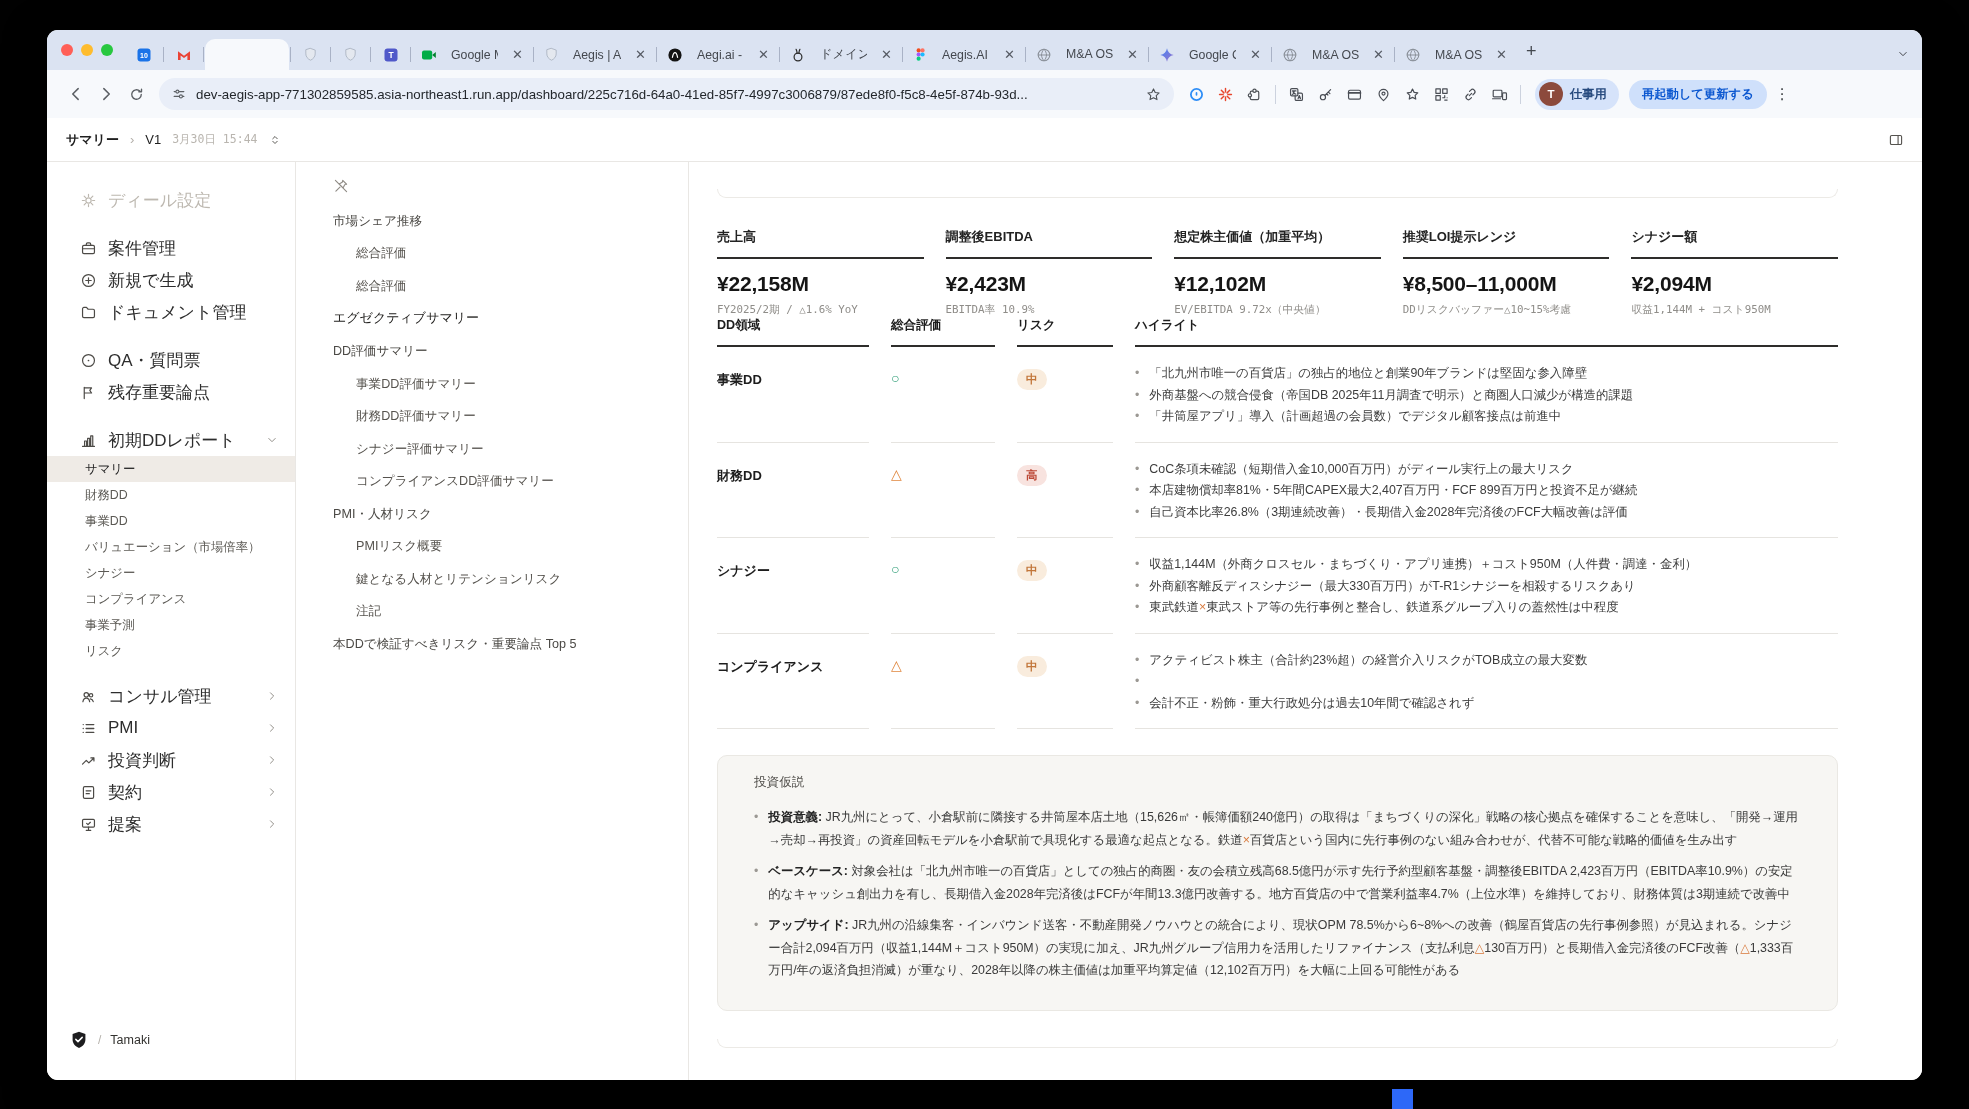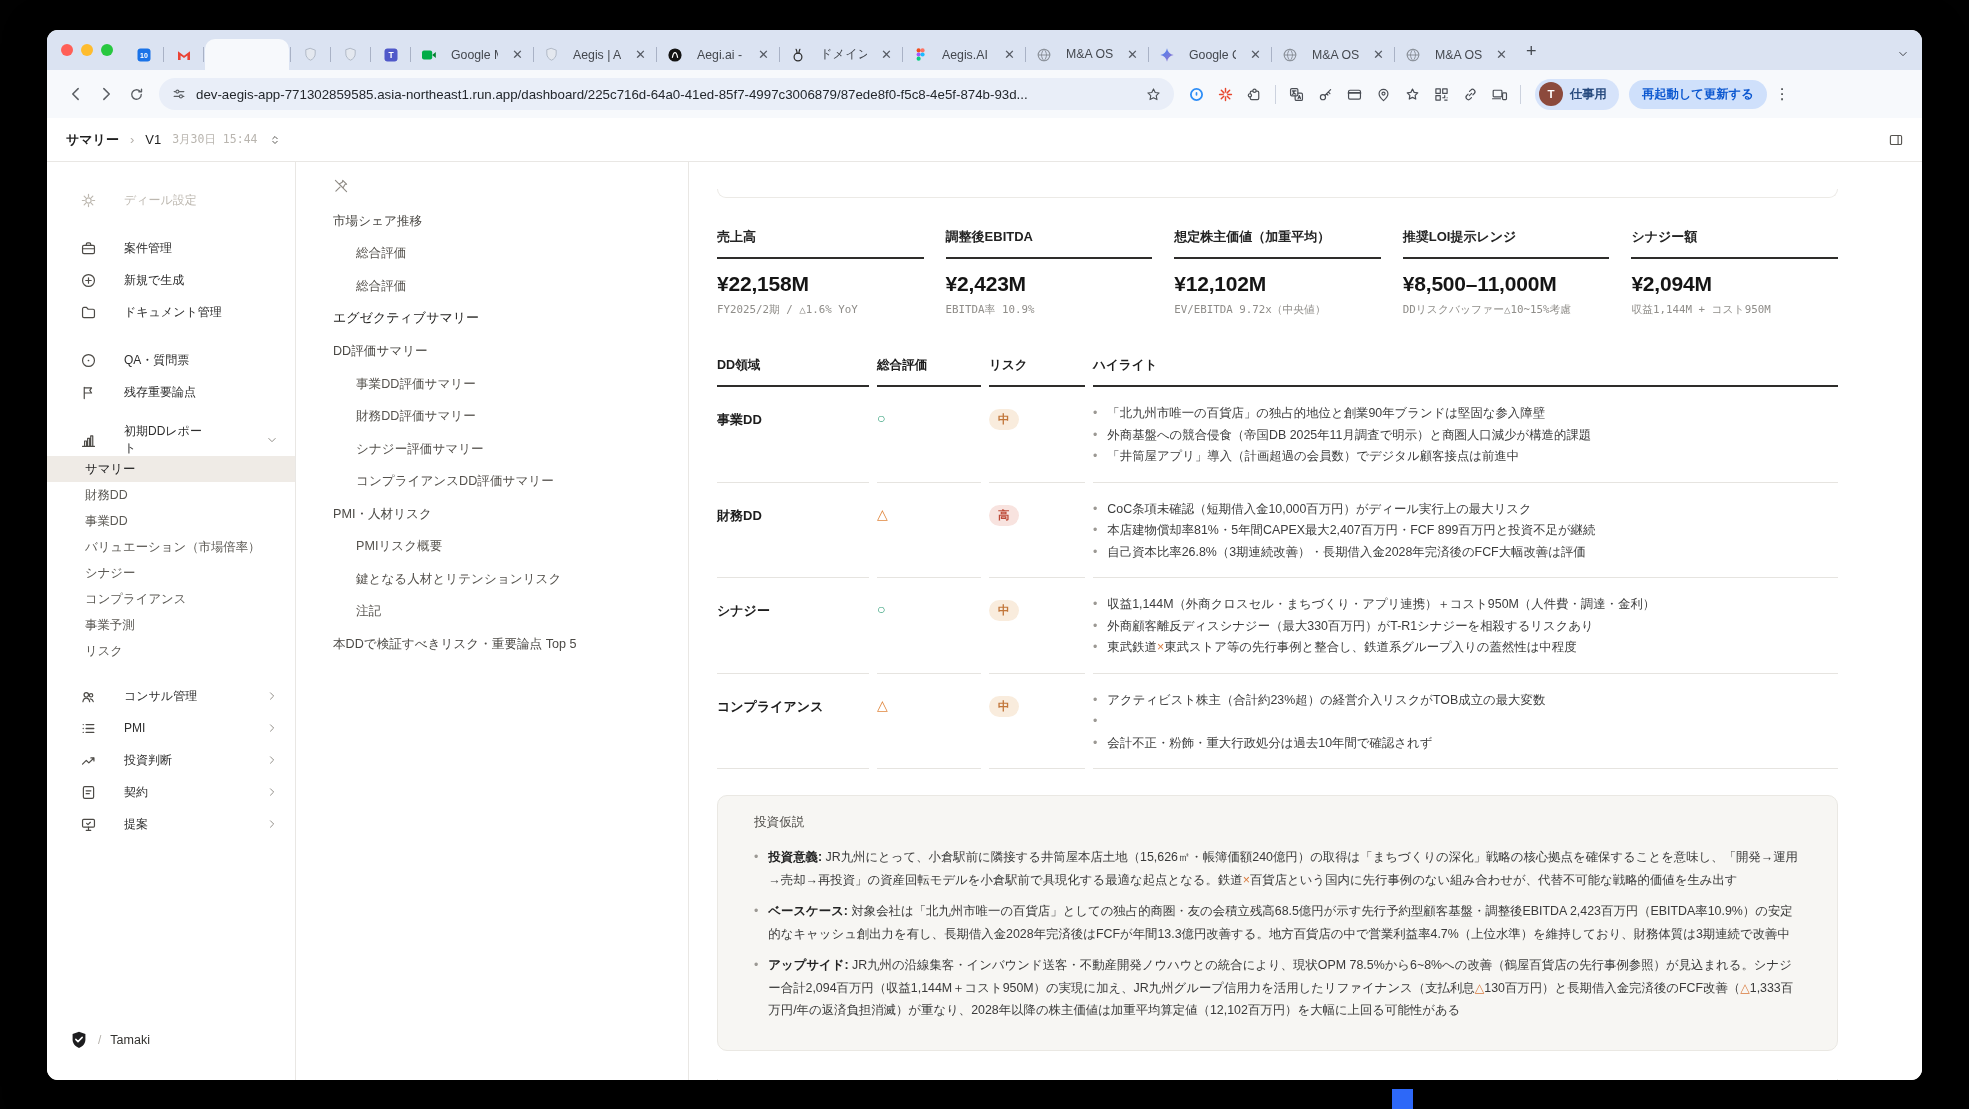"ディール設定" .sitem { font-size: 12px -> 17px; gap: 27px -> 11px }
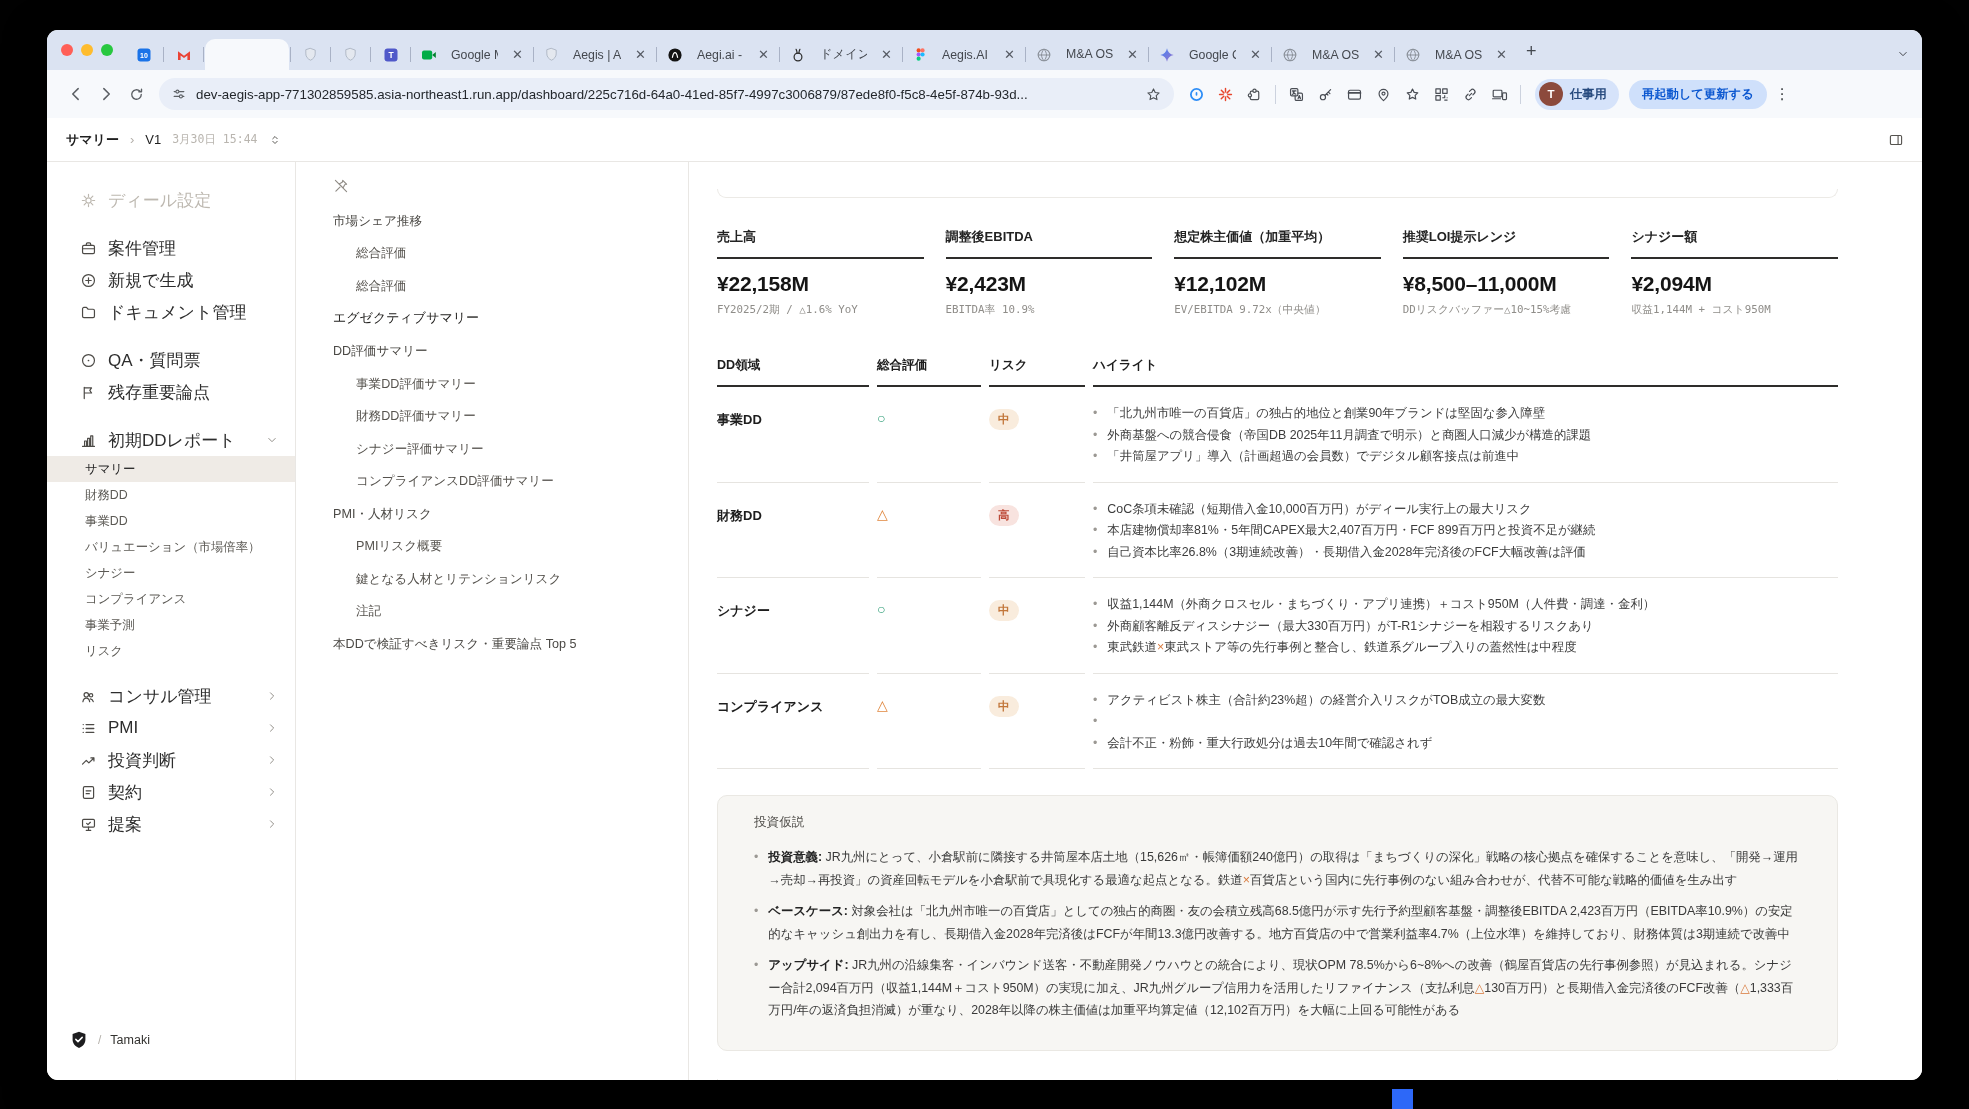"DD領域" .ddtable { column-gap: 8px -> 22px; margin-top: 40px -> none }
